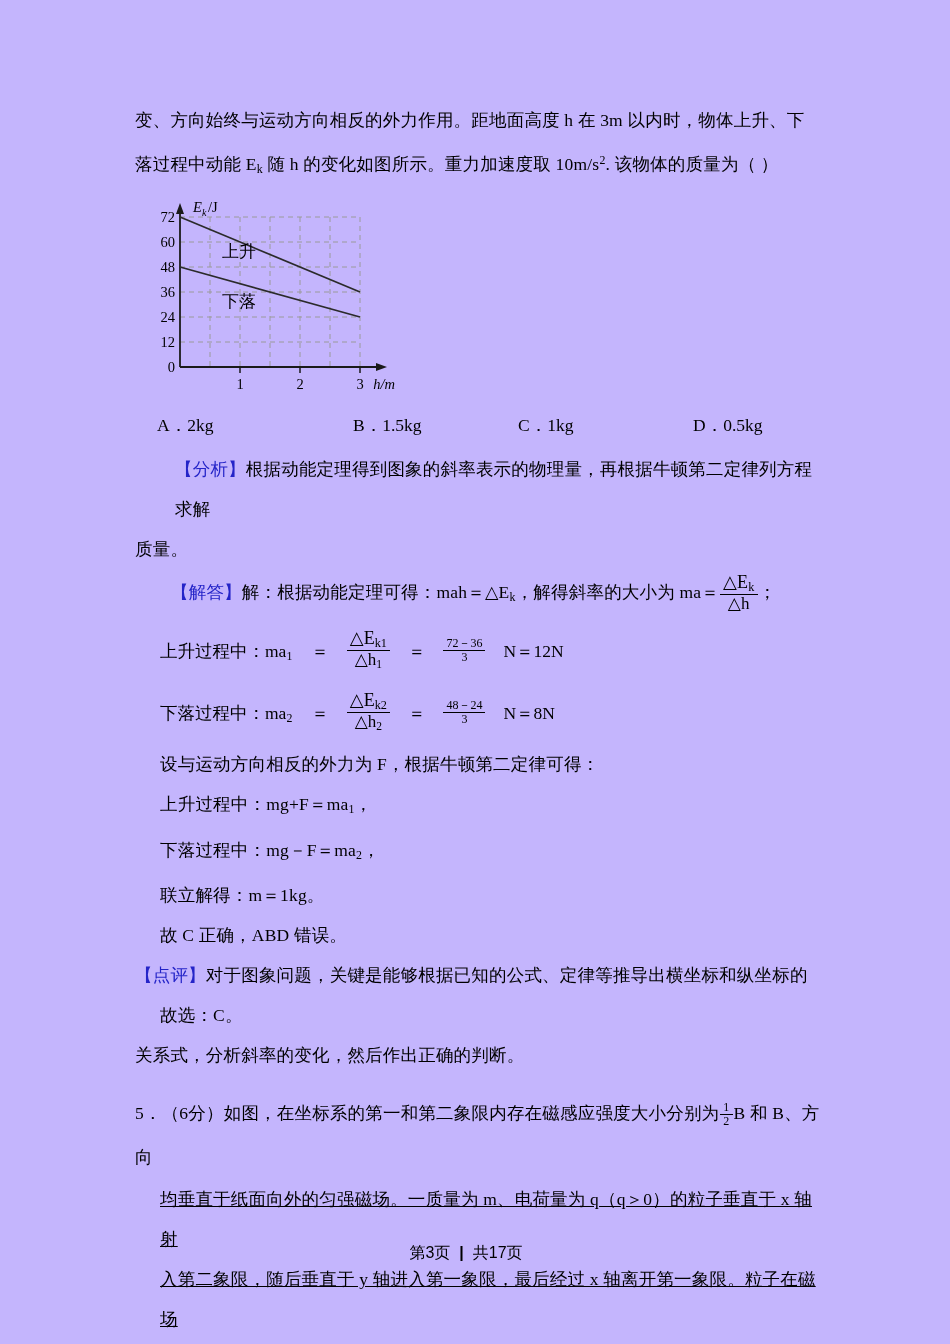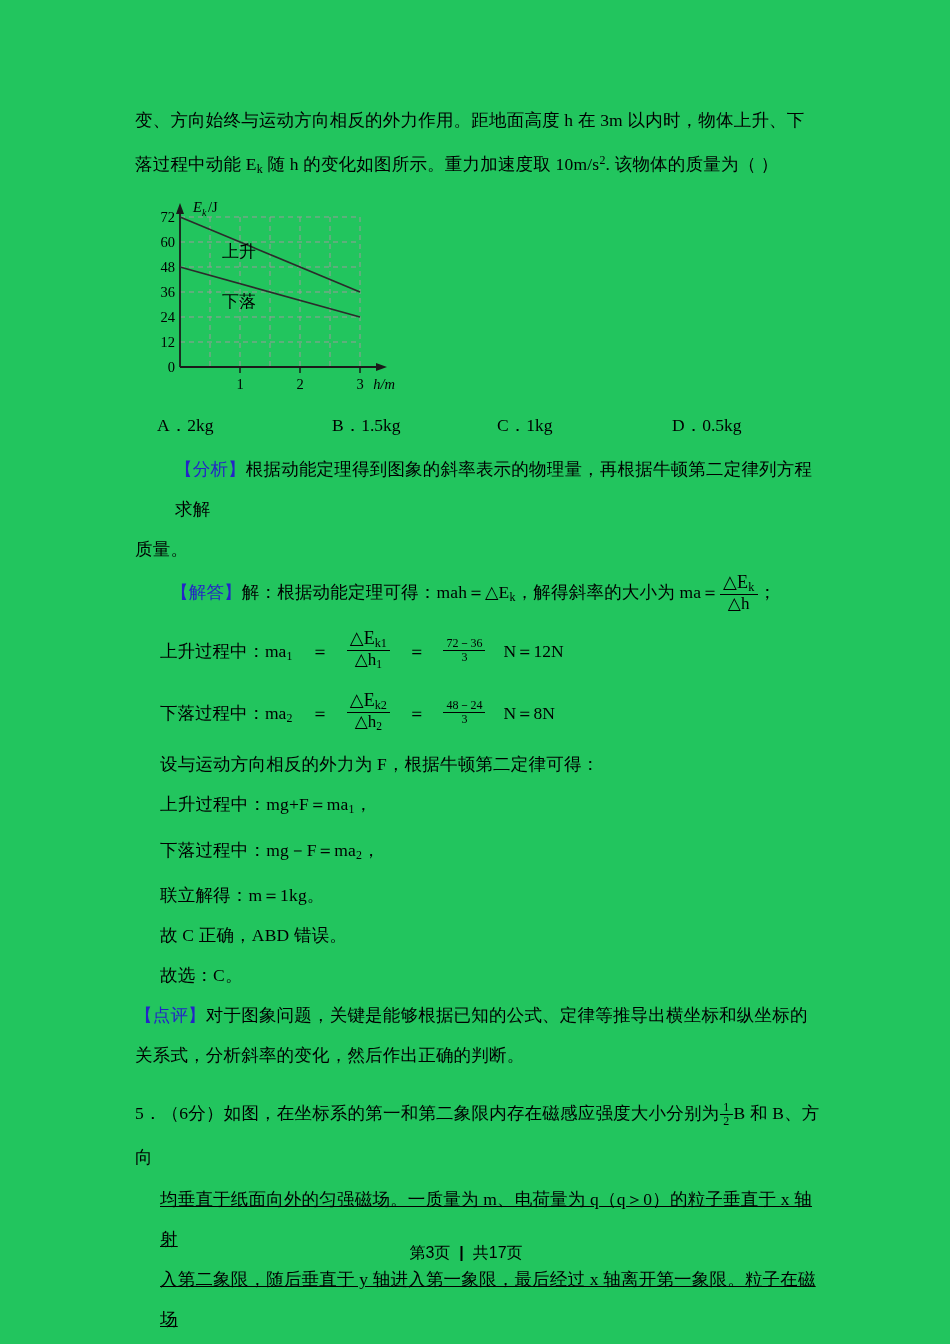"变、方向始终与运动方向相反的外力作用。距地面高度 h 在 3m" .page { background: #22c55e -> #c4b5fd }
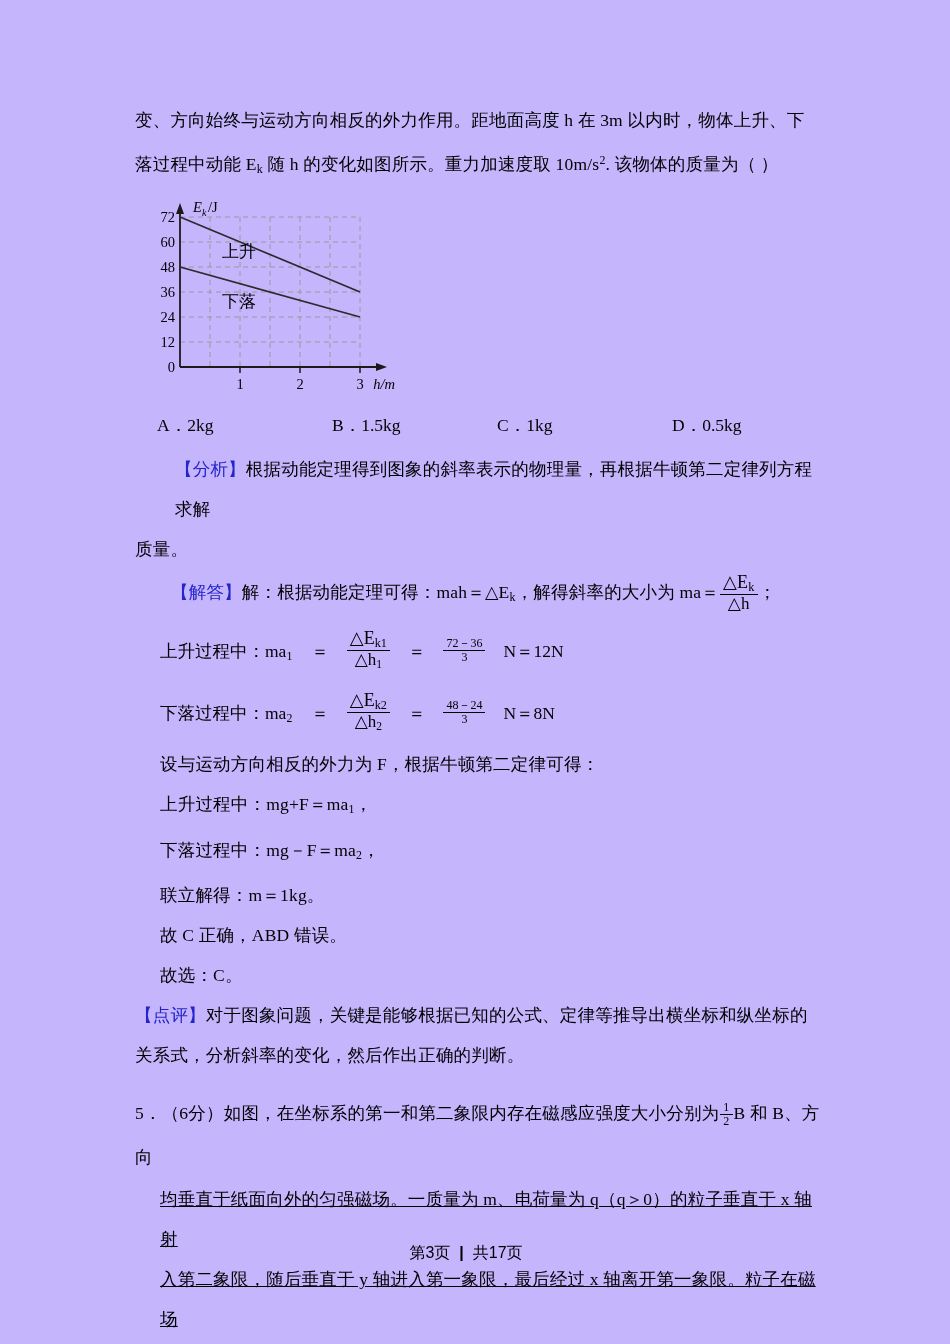"B．1.5kg" .opt-b { margin-left: none -> 21px }
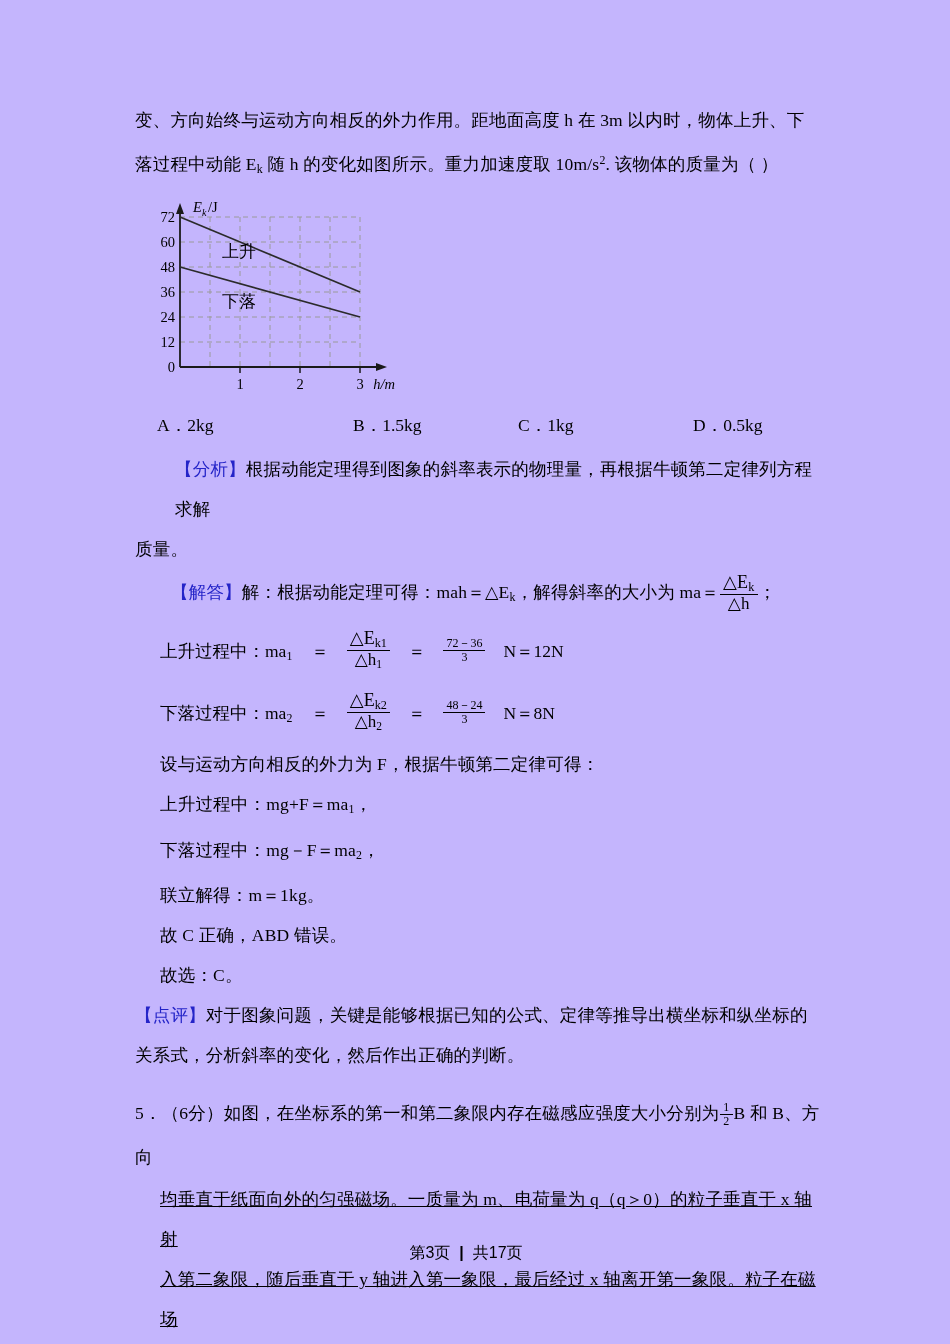"故选：C。" div.para { order: before "【点评】对于图象问题，关键是能够根据已知的公式、定律等推导出横坐标和纵坐标的" -> after "【点评】对于图象问题，关键是能够根据已知的公式、定律等推导出横坐标和纵坐标的" }
